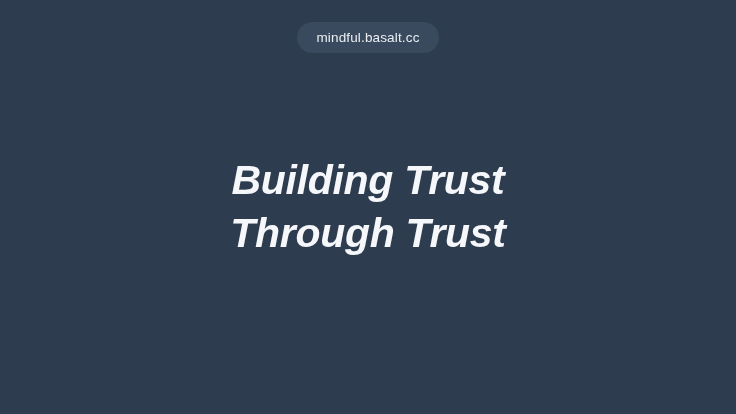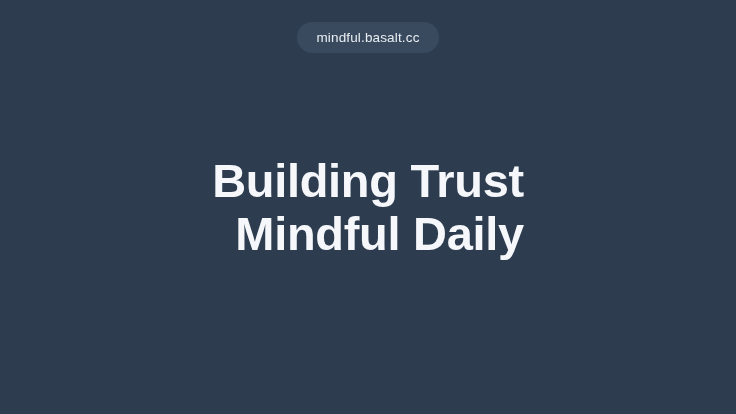"Building Trust" .headline { font-size: 47px -> 41px; font-style: none -> italic; text-align: right -> center }
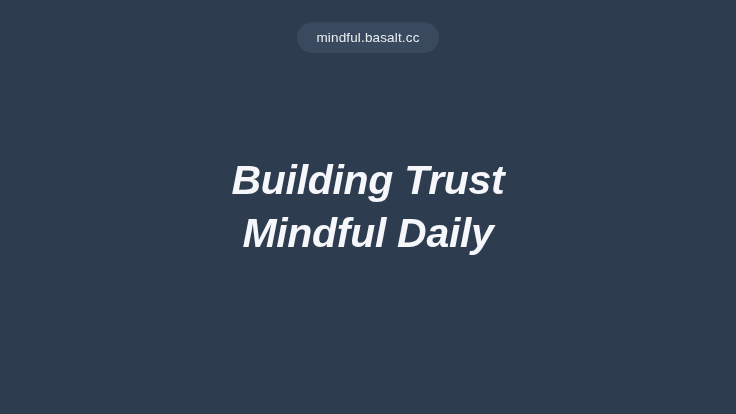"Mindful Daily" span.headline-line { text: Mindful Daily -> Through Trust }
